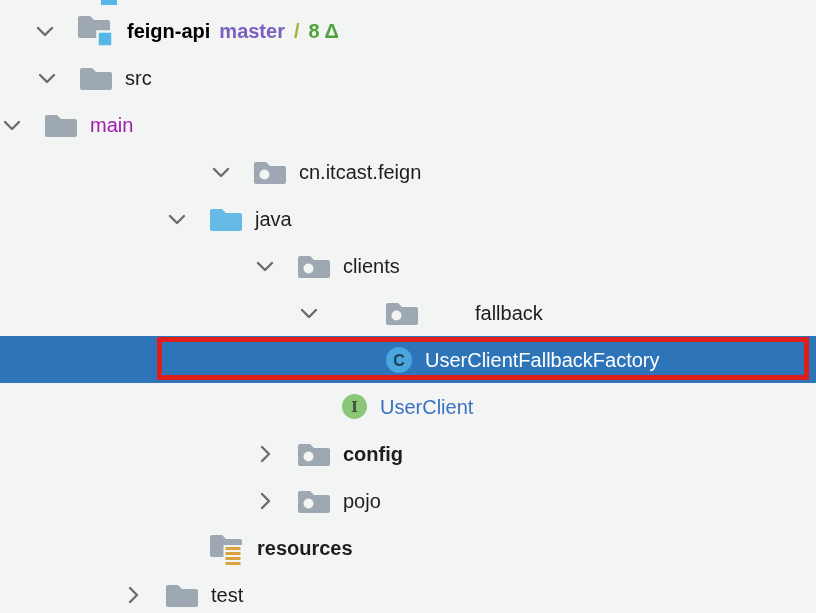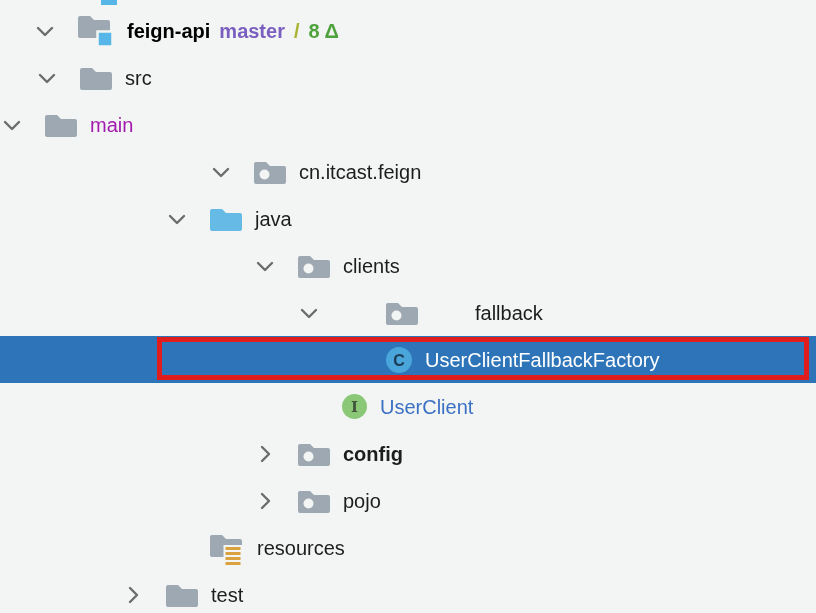"resources" div.row { font-weight: none -> bold }
